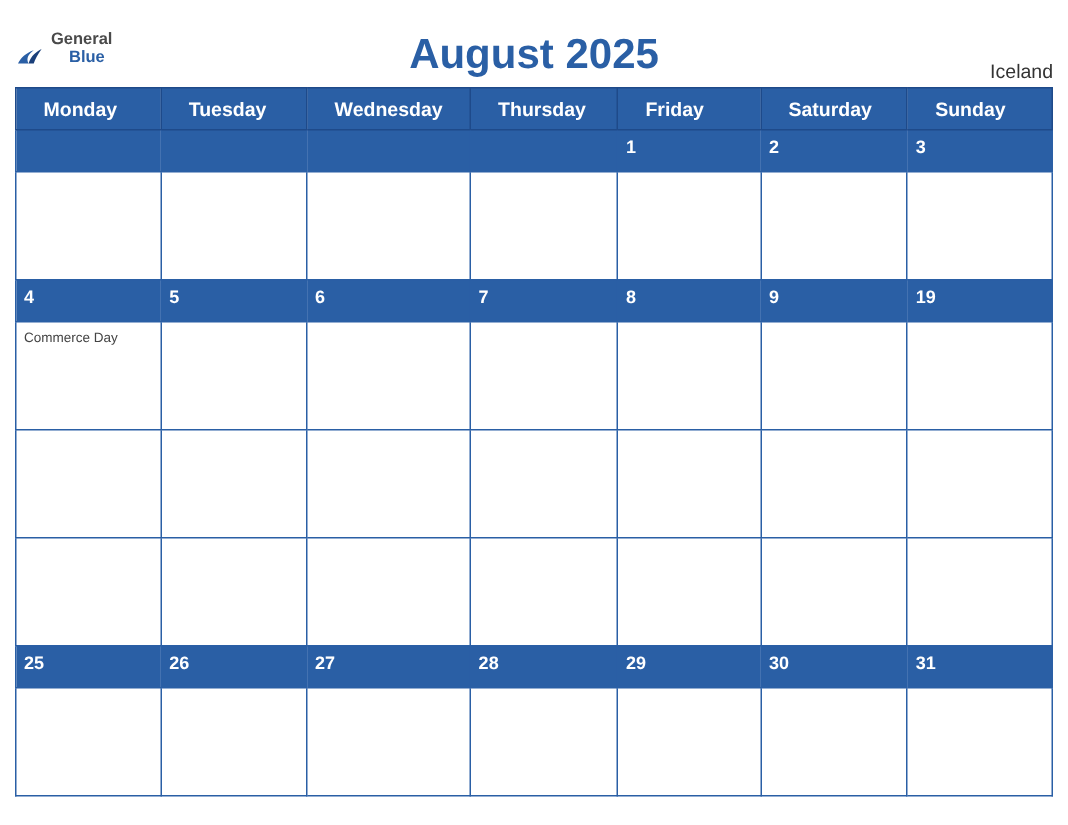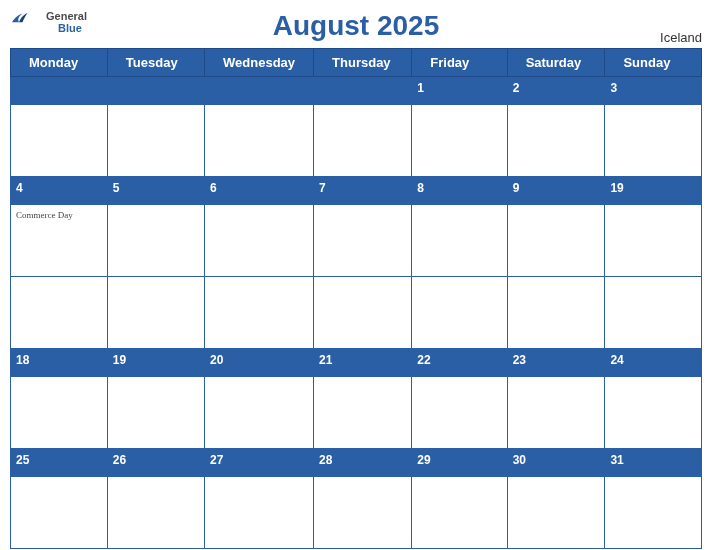"General" .logo-wrapper { align-items: flex-start -> flex-end; gap: 18px -> 6px }
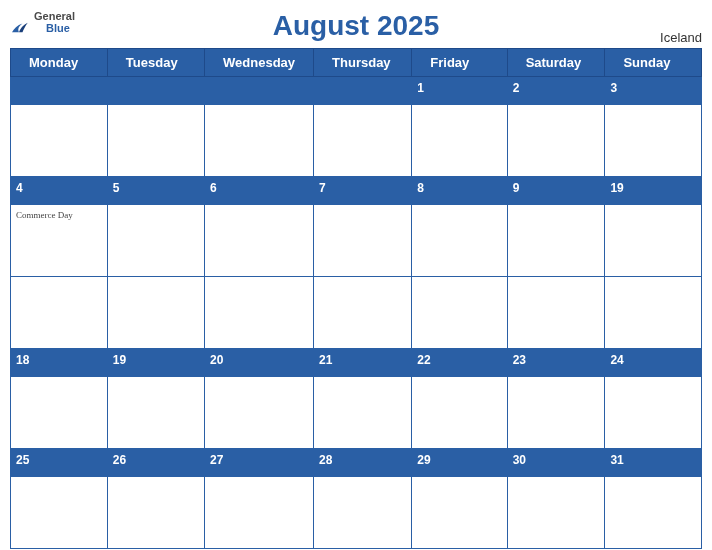"Commerce Day" .event-label { font-family: Liberation Serif, serif -> none }
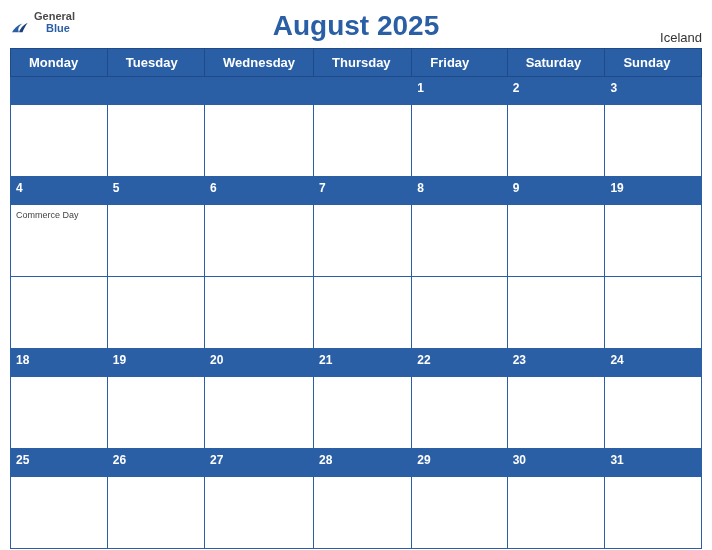"18" tr.date-header-row { html: <tr> <td> <span>18</span> </td> <td> <span>19</span> </td> <td> <span>20</span> </td> <td> <span>21</span> </td> <td> <span>22</span> </td> <td> <span>23</span> </td> <td> <span>24</span> </td> </tr> -> none }
